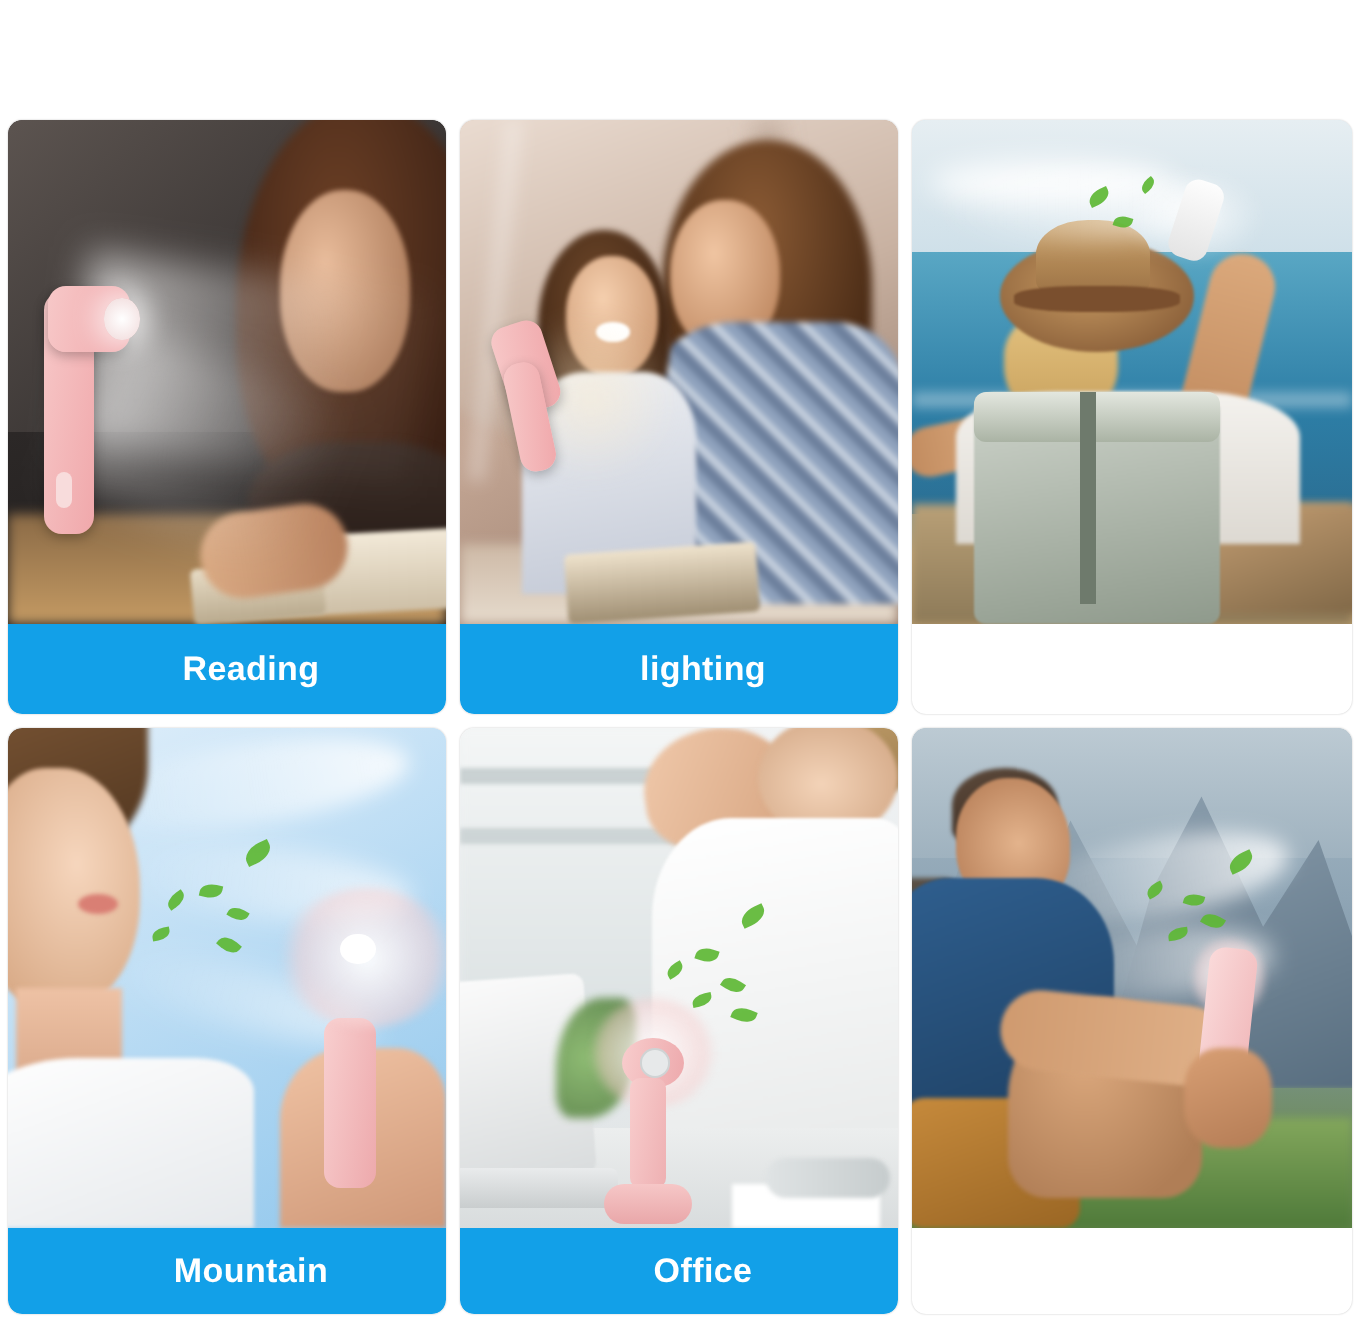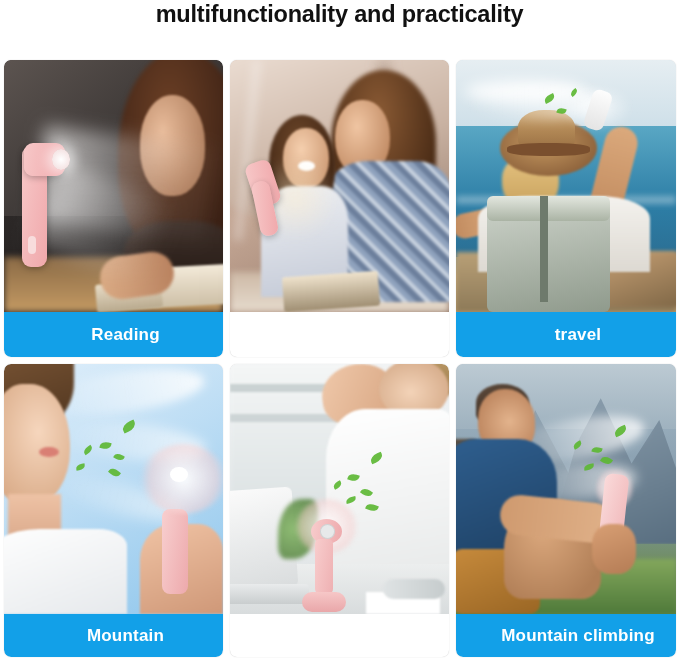"multifunctionality and practicality" span.heading-line { html: <span>multifunctionality and practicality</span> -> none }
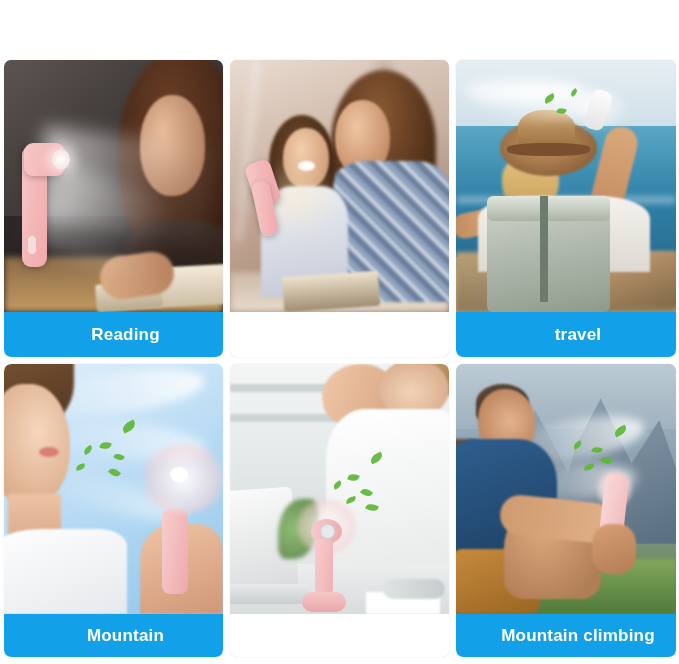"lighting" div.label { html: none -> <div> <span>lighting</span> </div> }
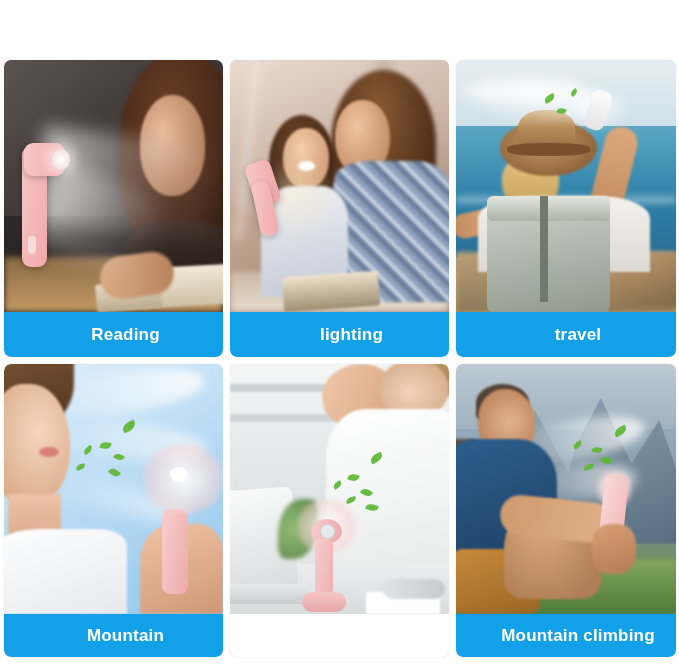"travel" div.label { html: <div> <span>travel</span> </div> -> none }
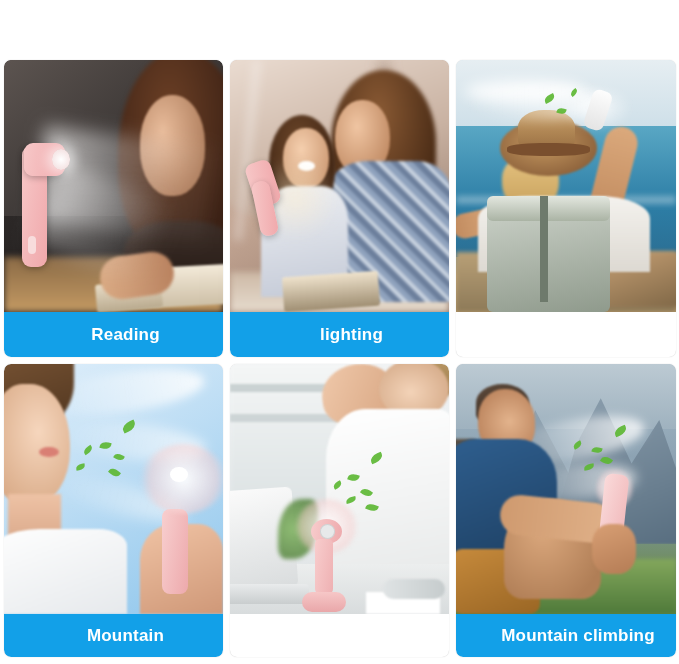"Office" div.label { html: none -> <div> <span>Office</span> </div> }
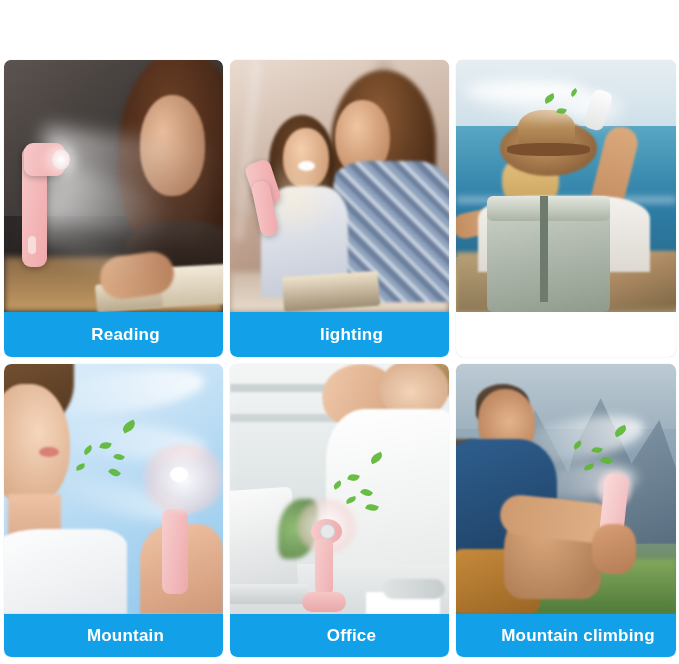"Mountain climbing" div.label { html: <div> <span>Mountain climbing</span> </div> -> none }
